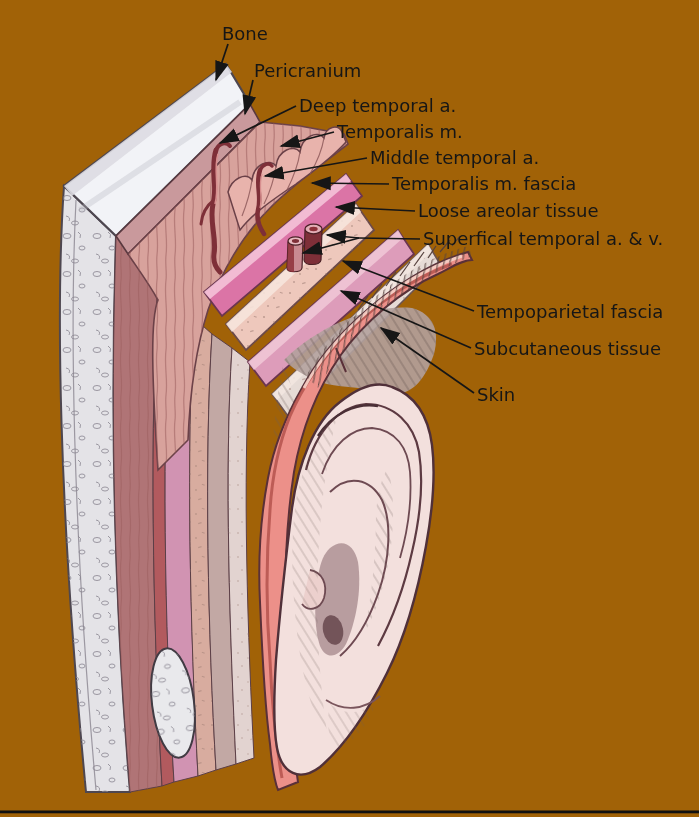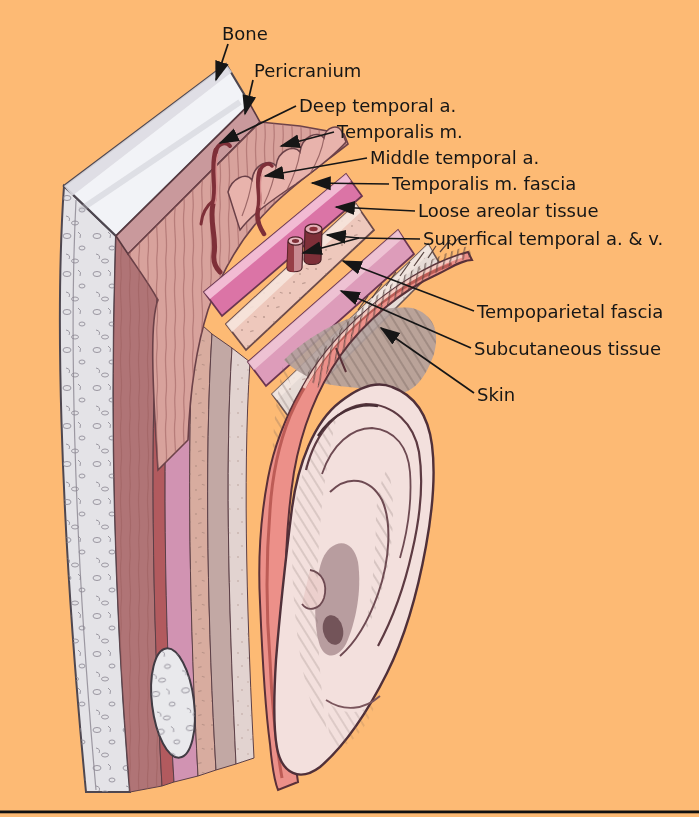"Bone" .canvas { background: #fdba74 -> #a16207 }
